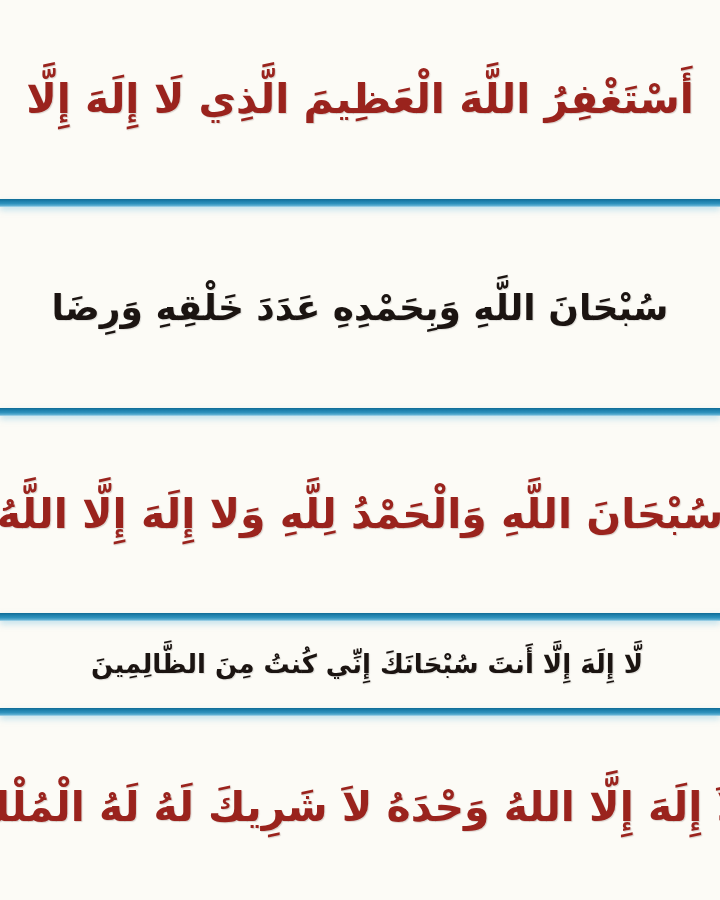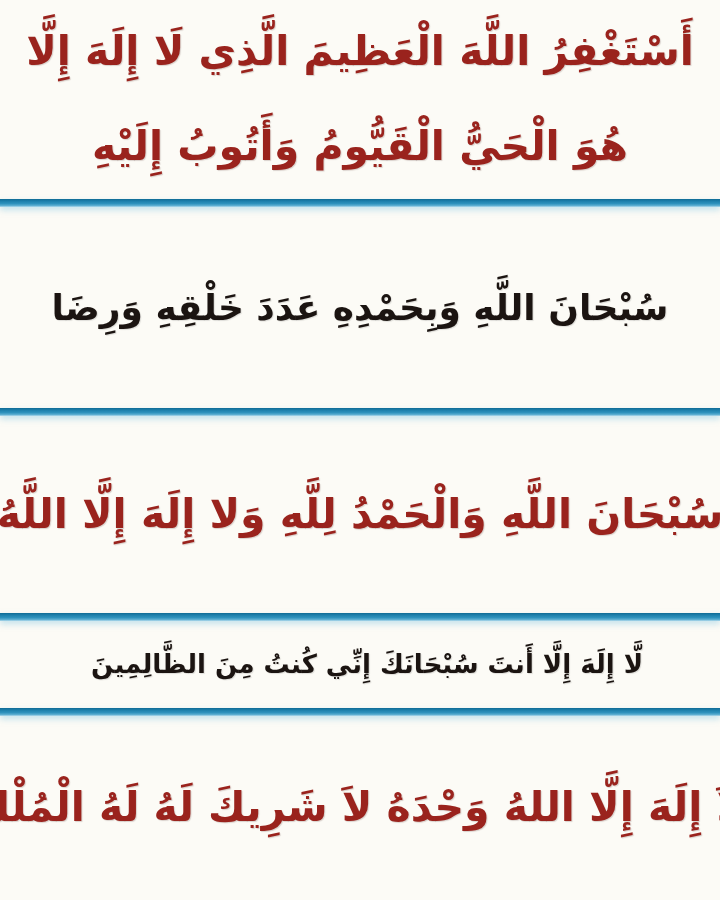"هُوَ الْحَيُّ الْقَيُّومُ وَأَتُوبُ" div.line { html: <div>هُوَ الْحَيُّ الْقَيُّومُ وَأَتُوبُ إِلَيْهِ</div> -> none }
